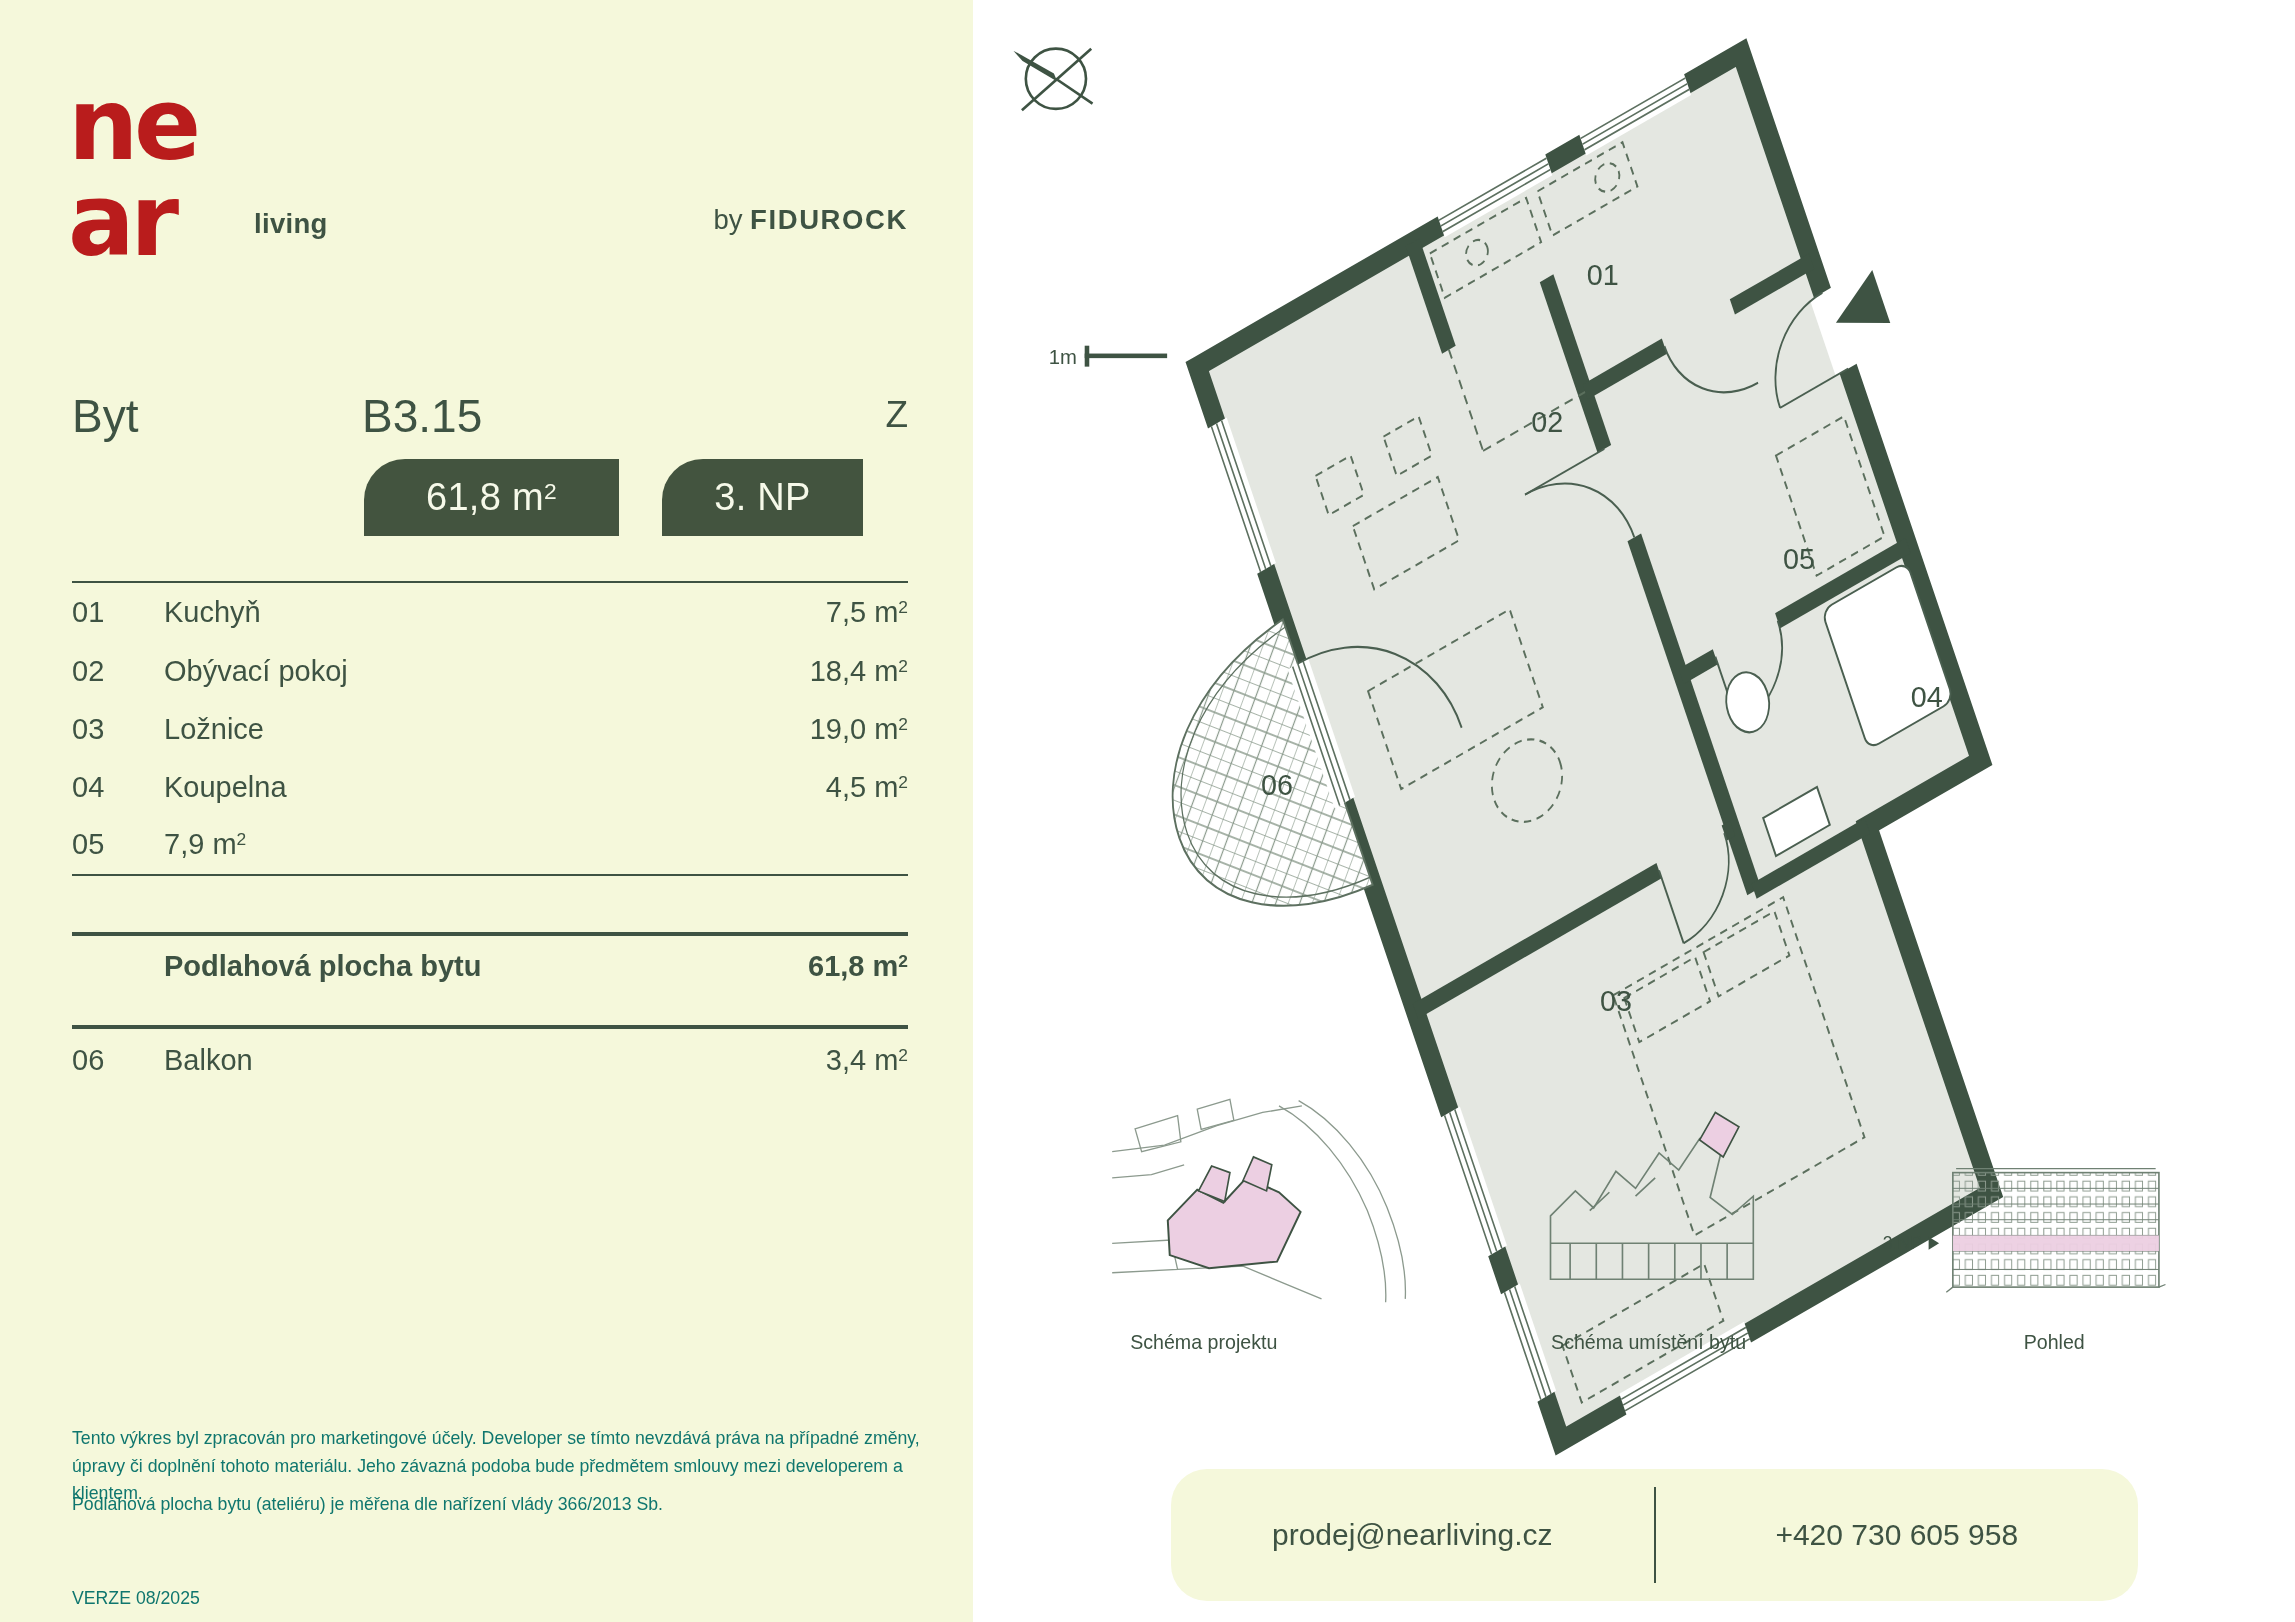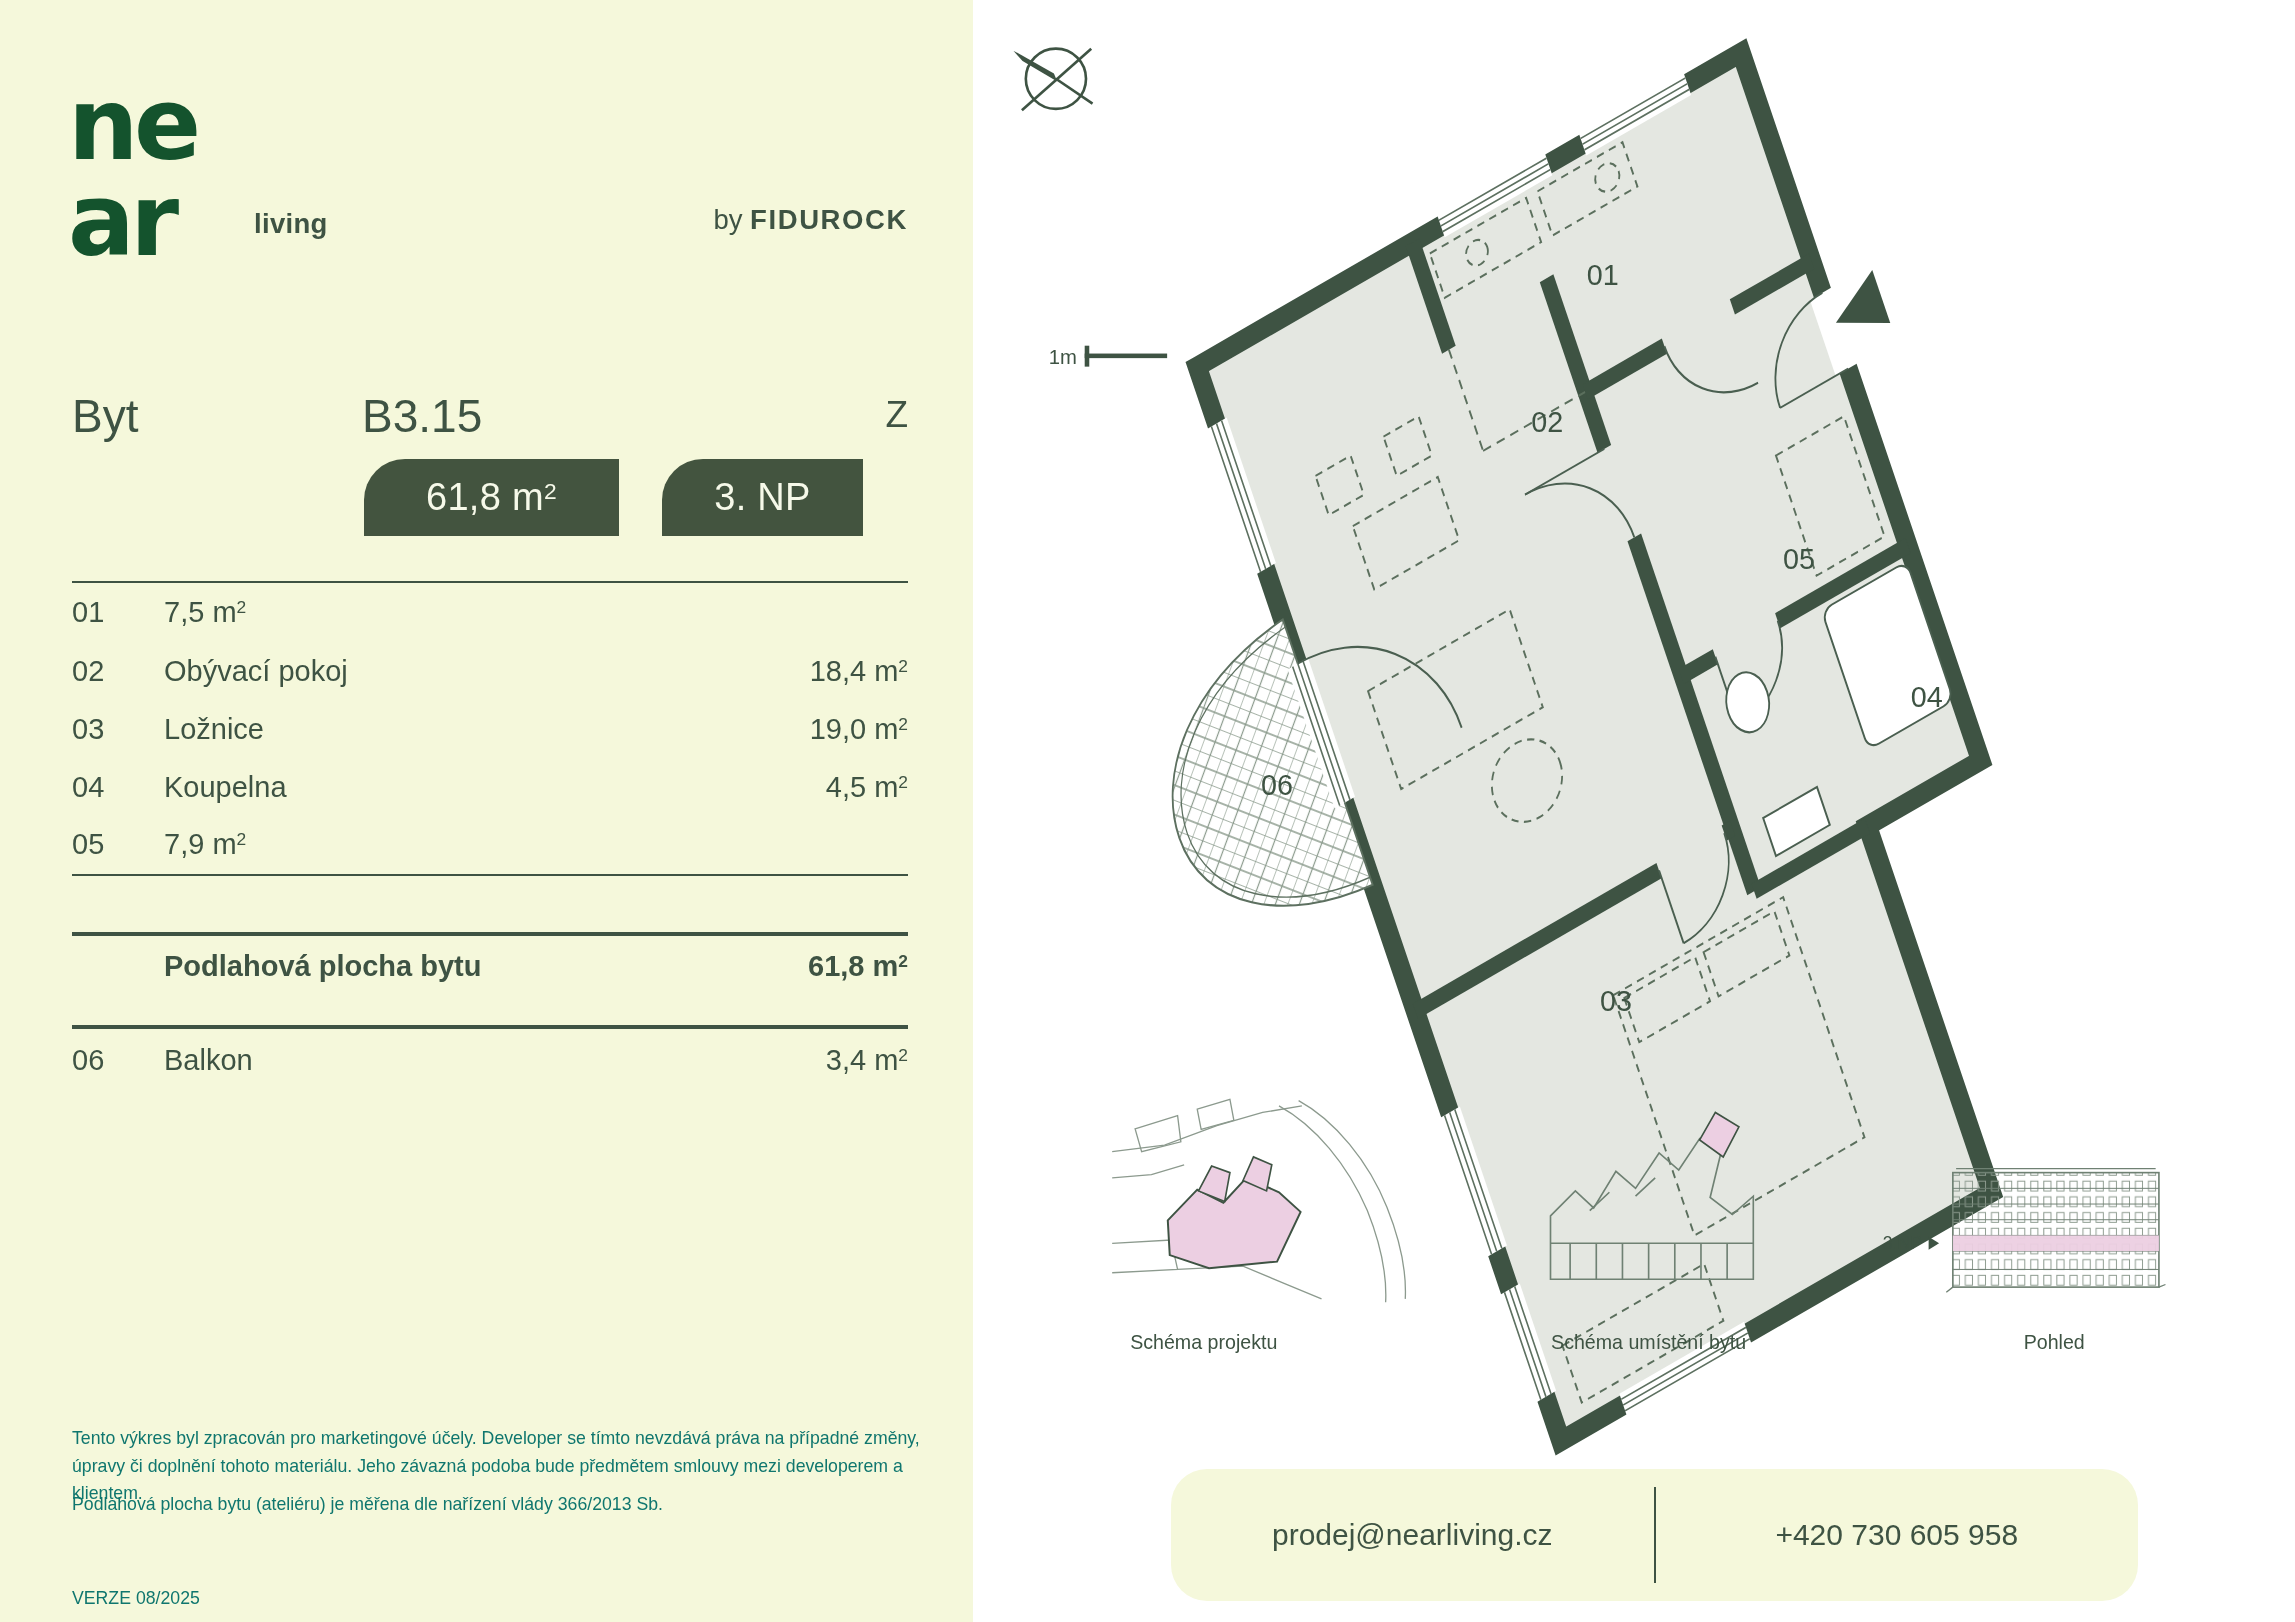"ne" .logo { color: #14532d -> #b91c1c }
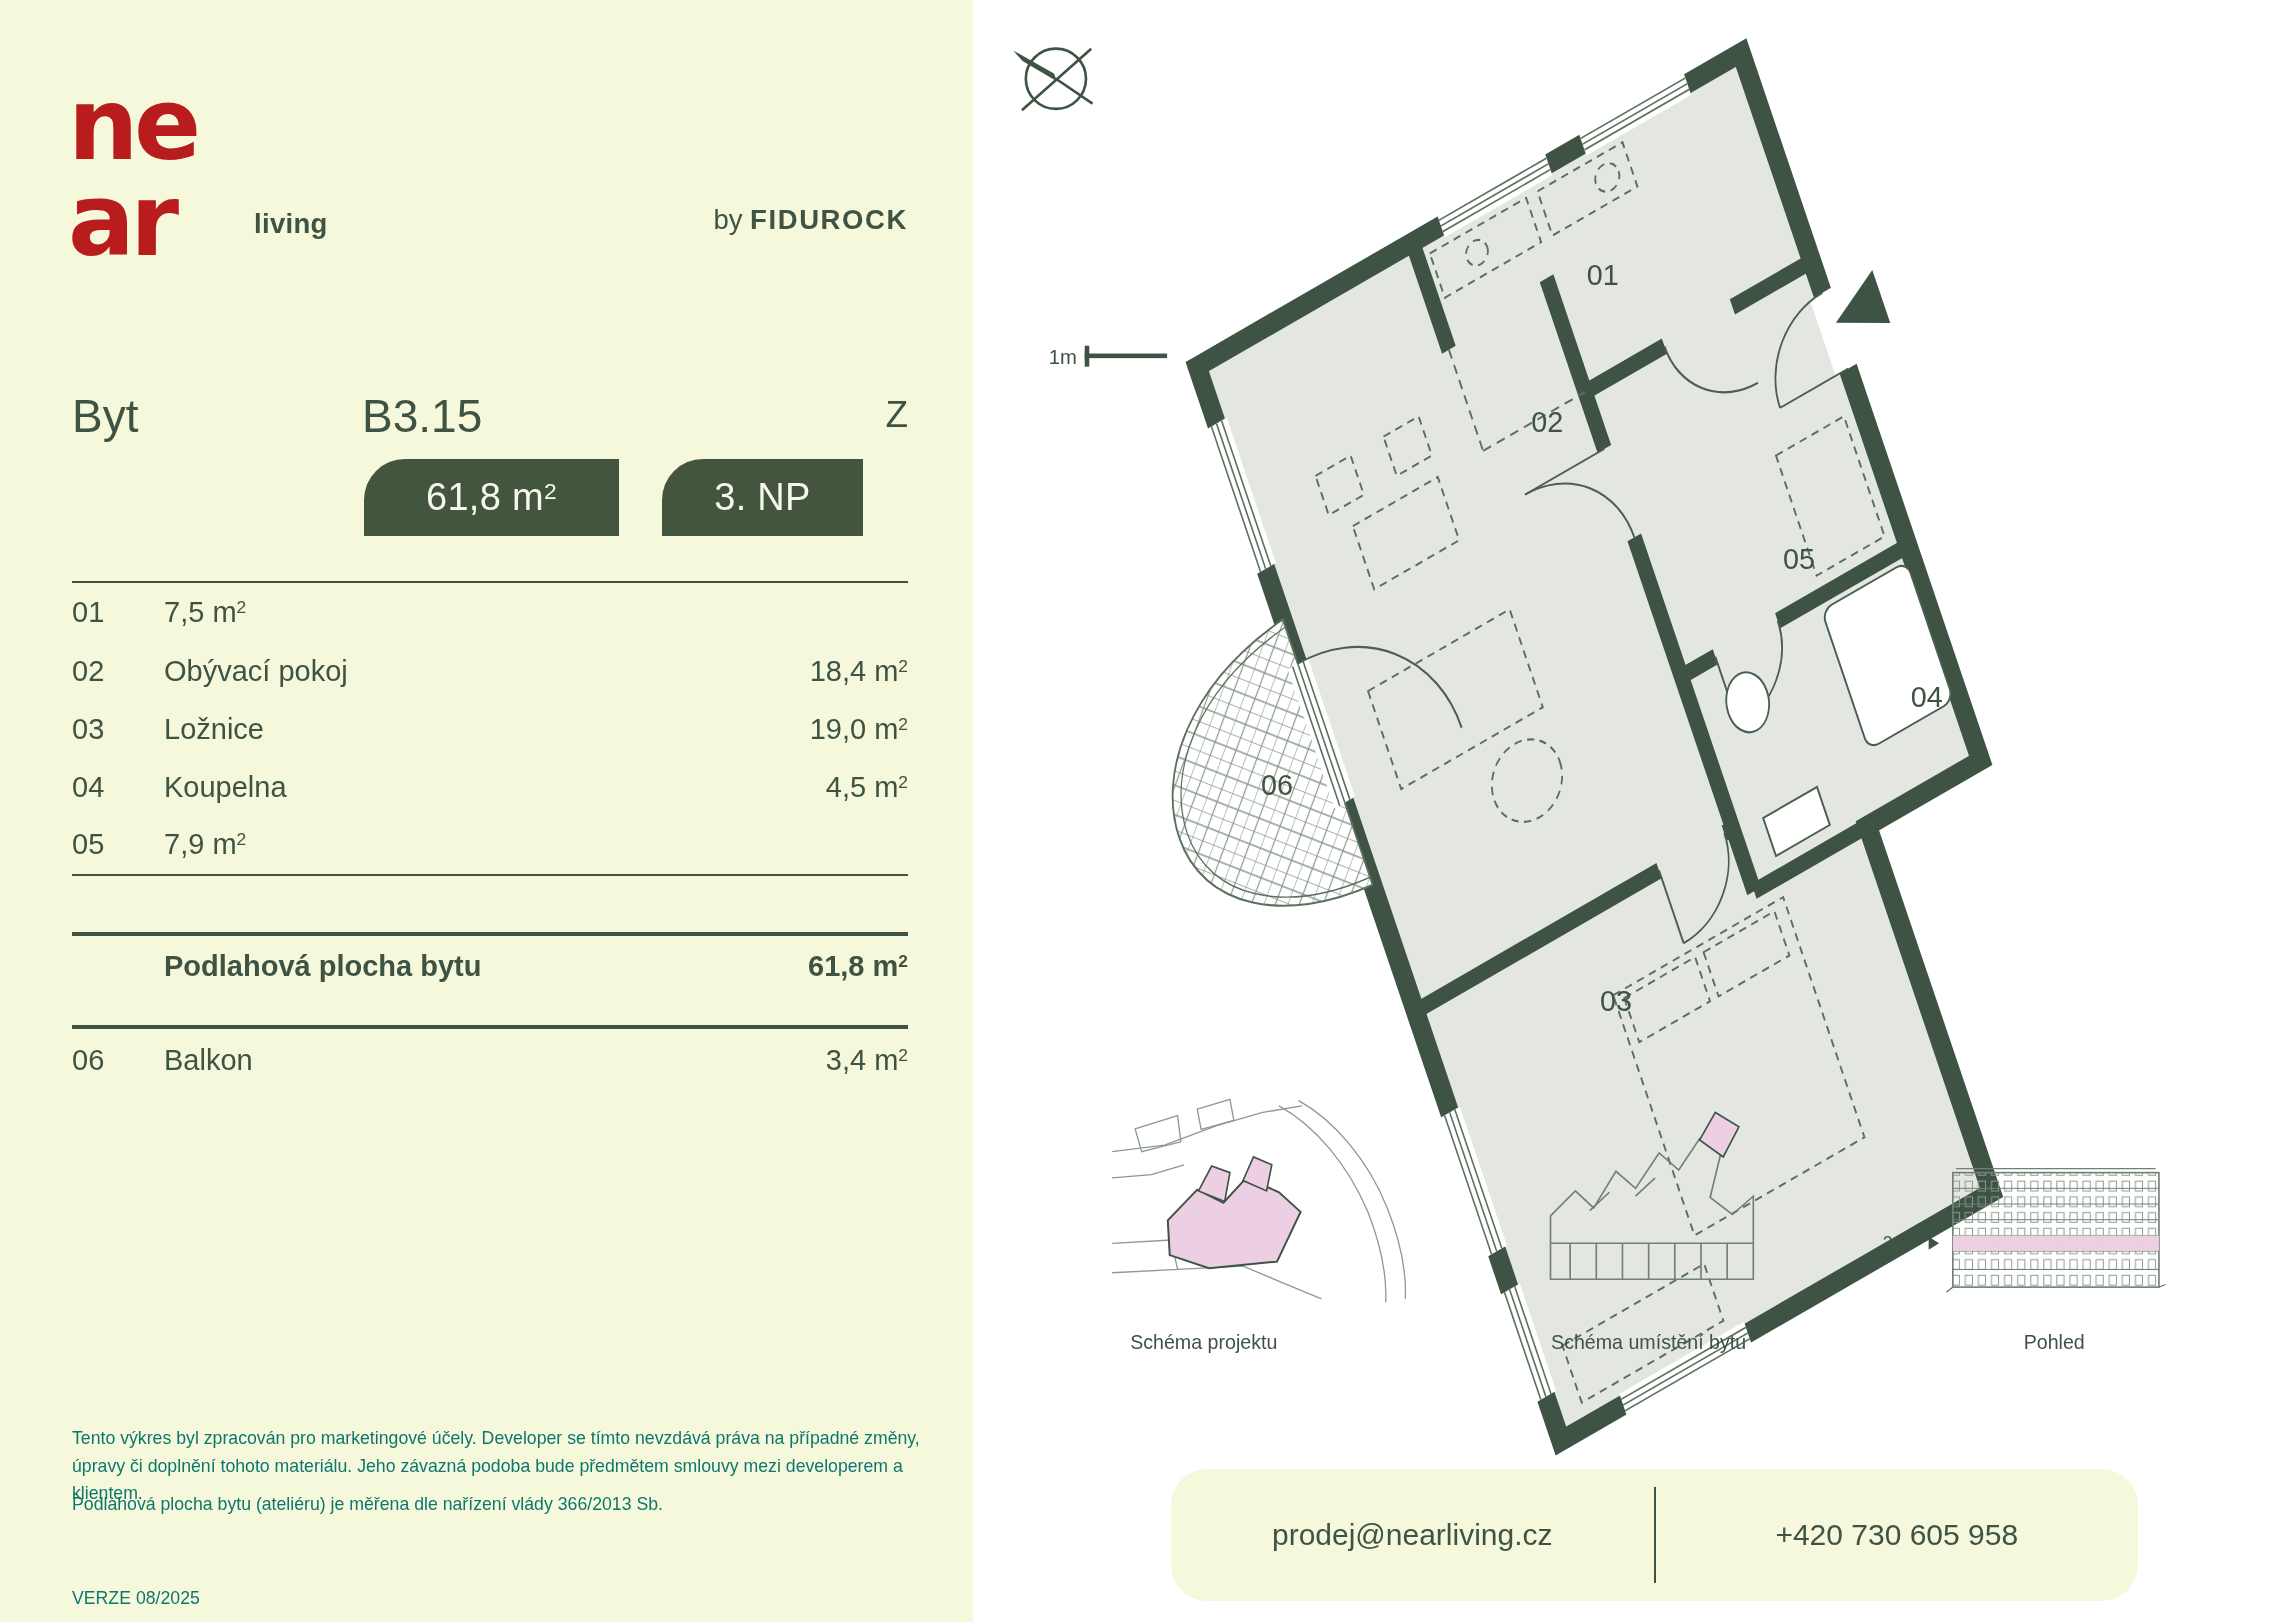"Kuchyň" span.nam { html: none -> <span>Kuchyň</span> }
